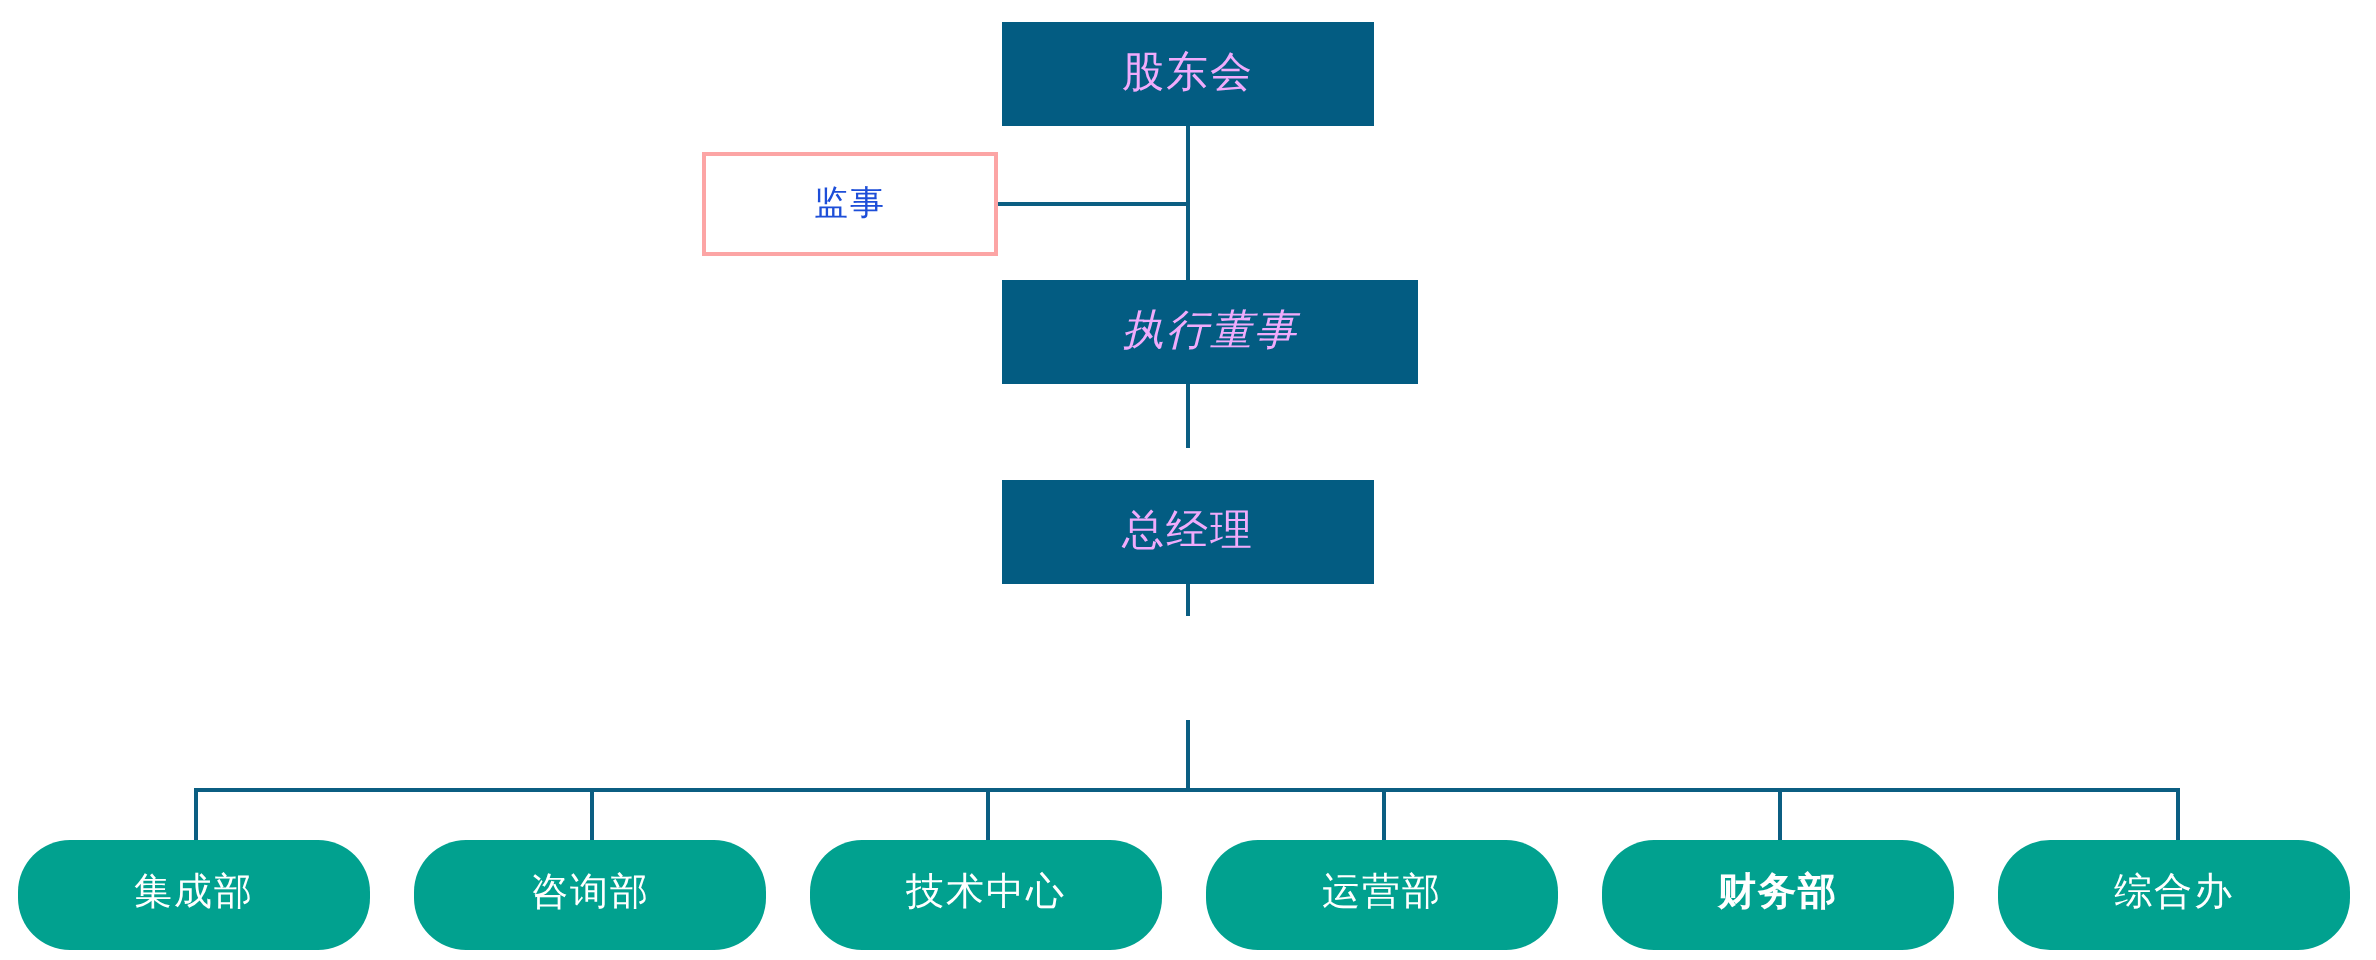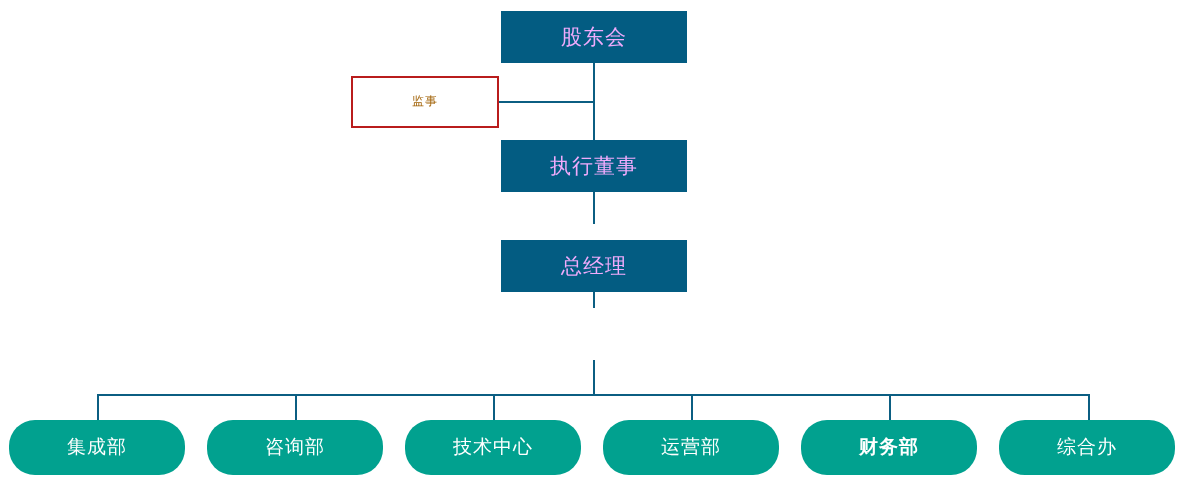"监事" .node-outline { border: 2px solid #b91c1c -> 2px solid #fca5a5; color: #a16207 -> #1d4ed8; font-size: 12px -> 17px }
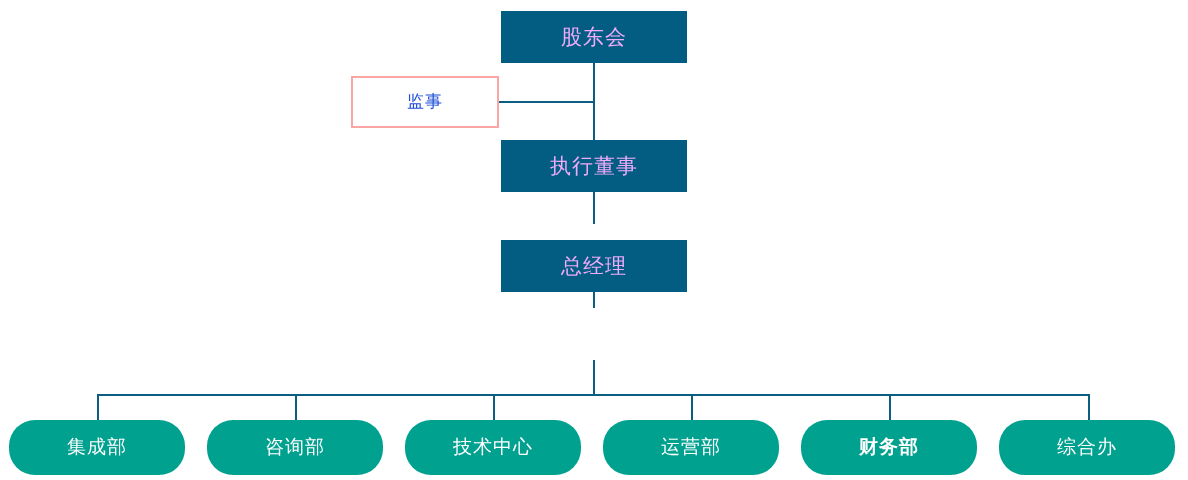"执行董事" #node-executive-director { font-style: none -> italic; width: 186px -> 208px }
